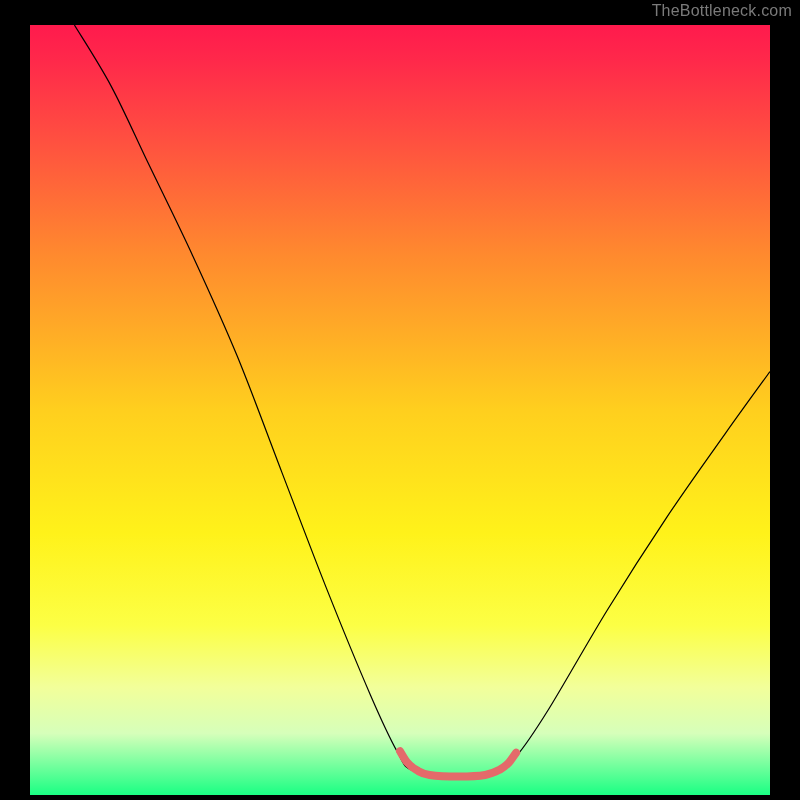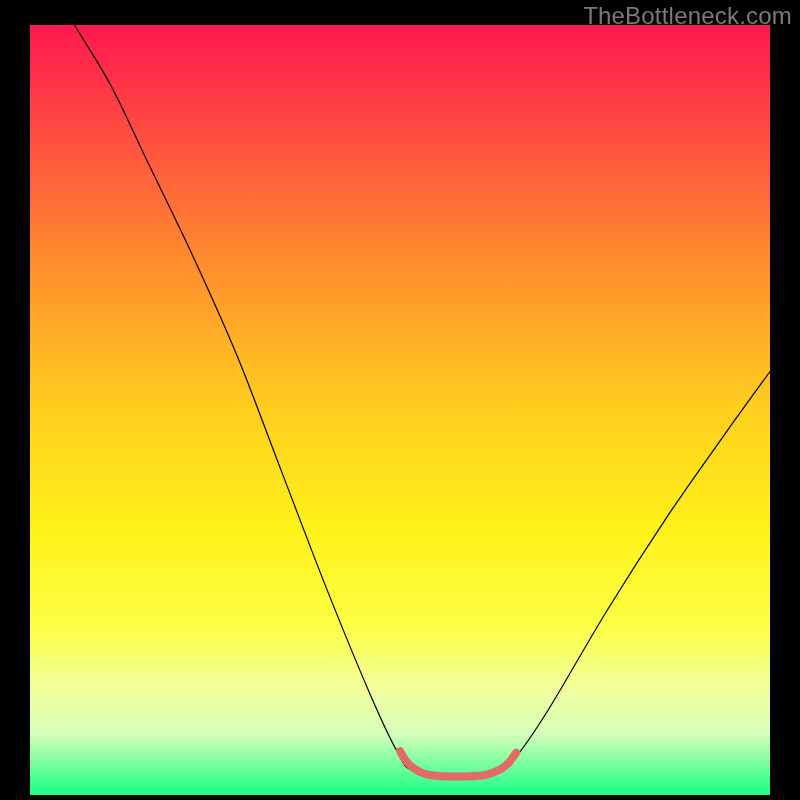"TheBottleneck.com" .watermark { font-size: 24px -> 16px }
